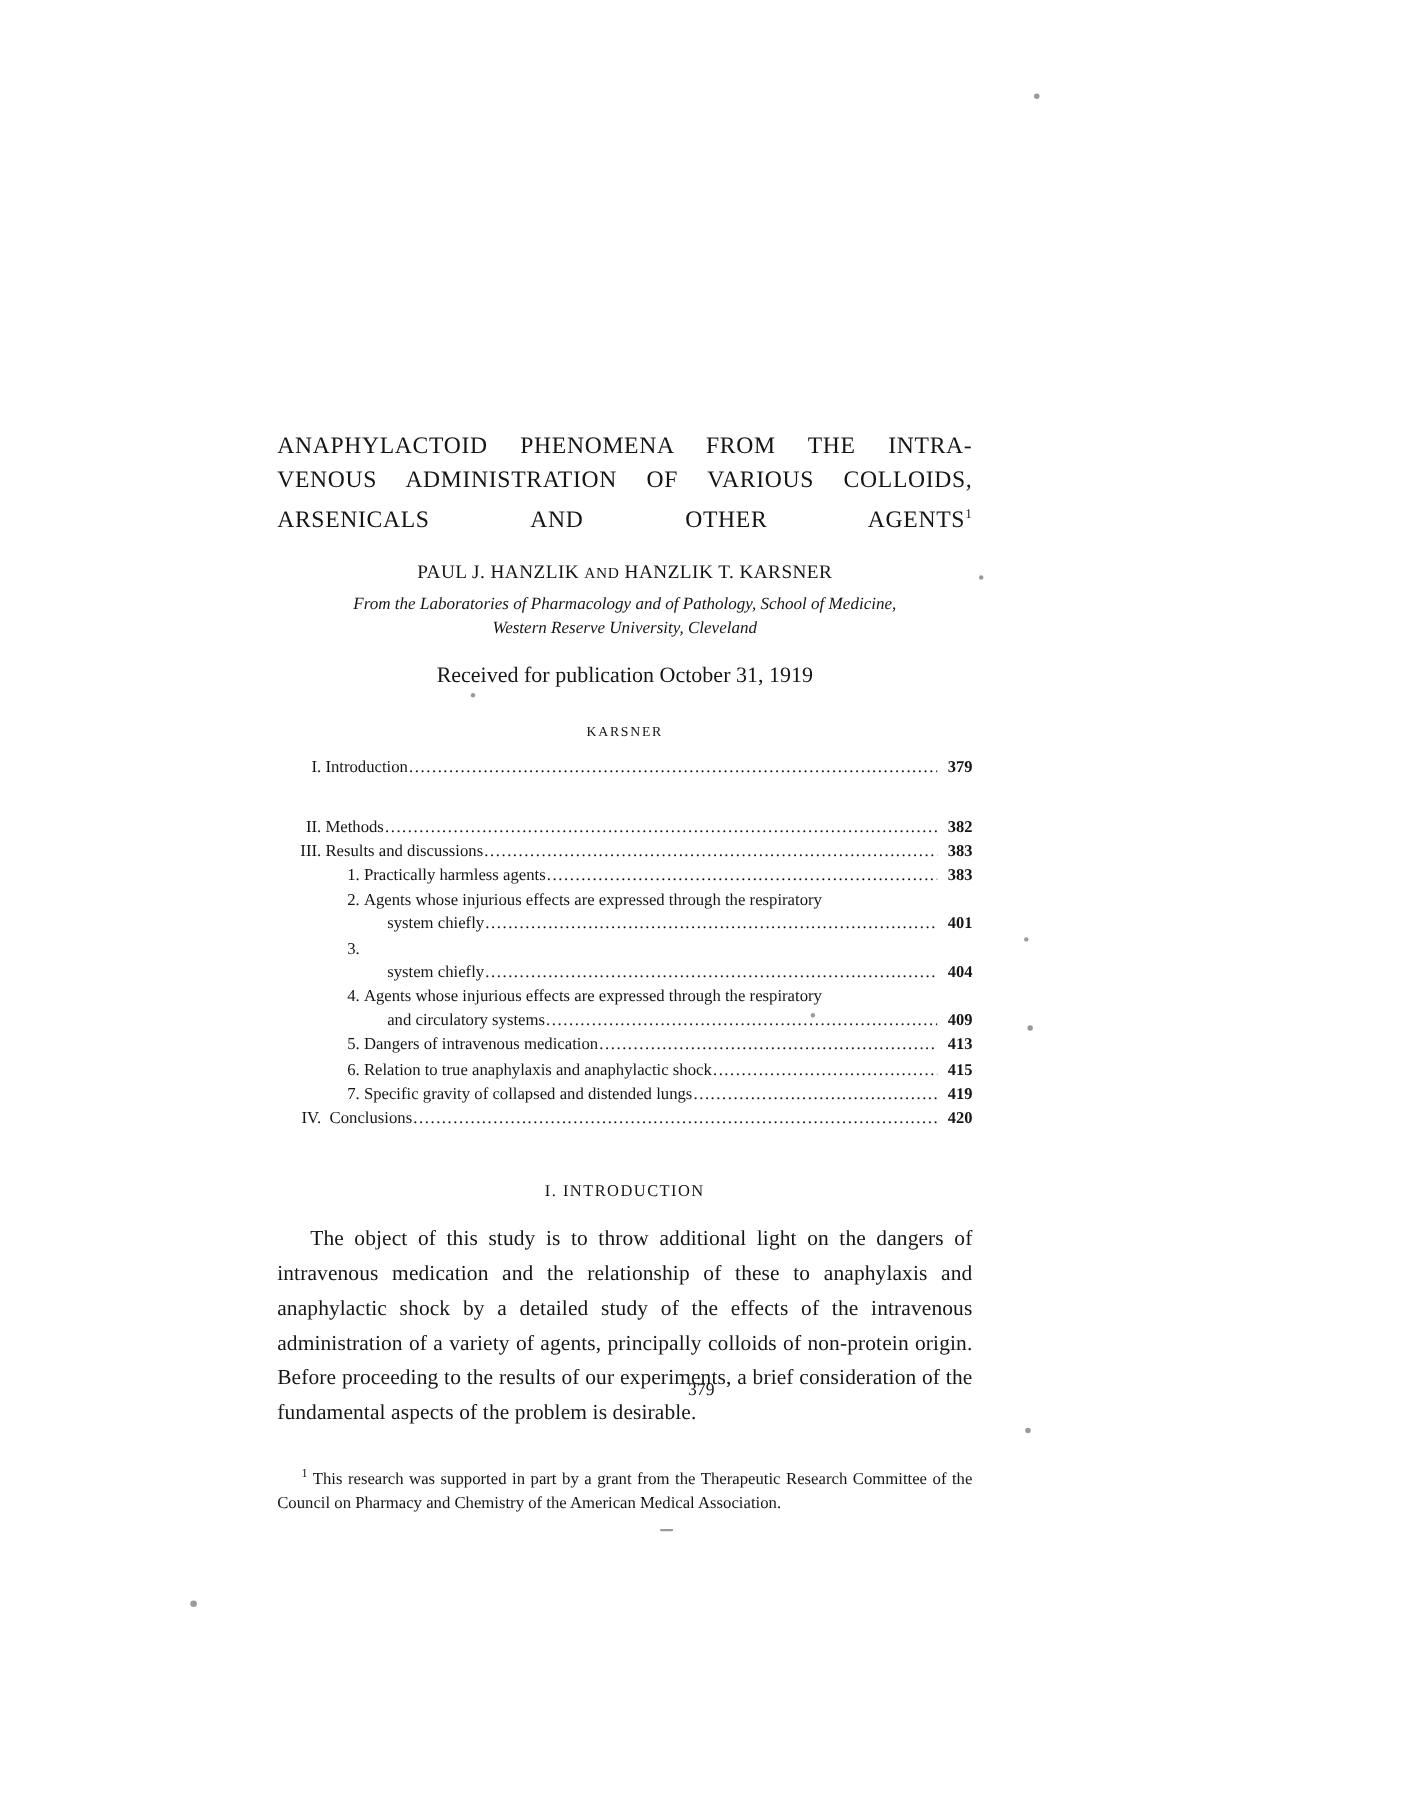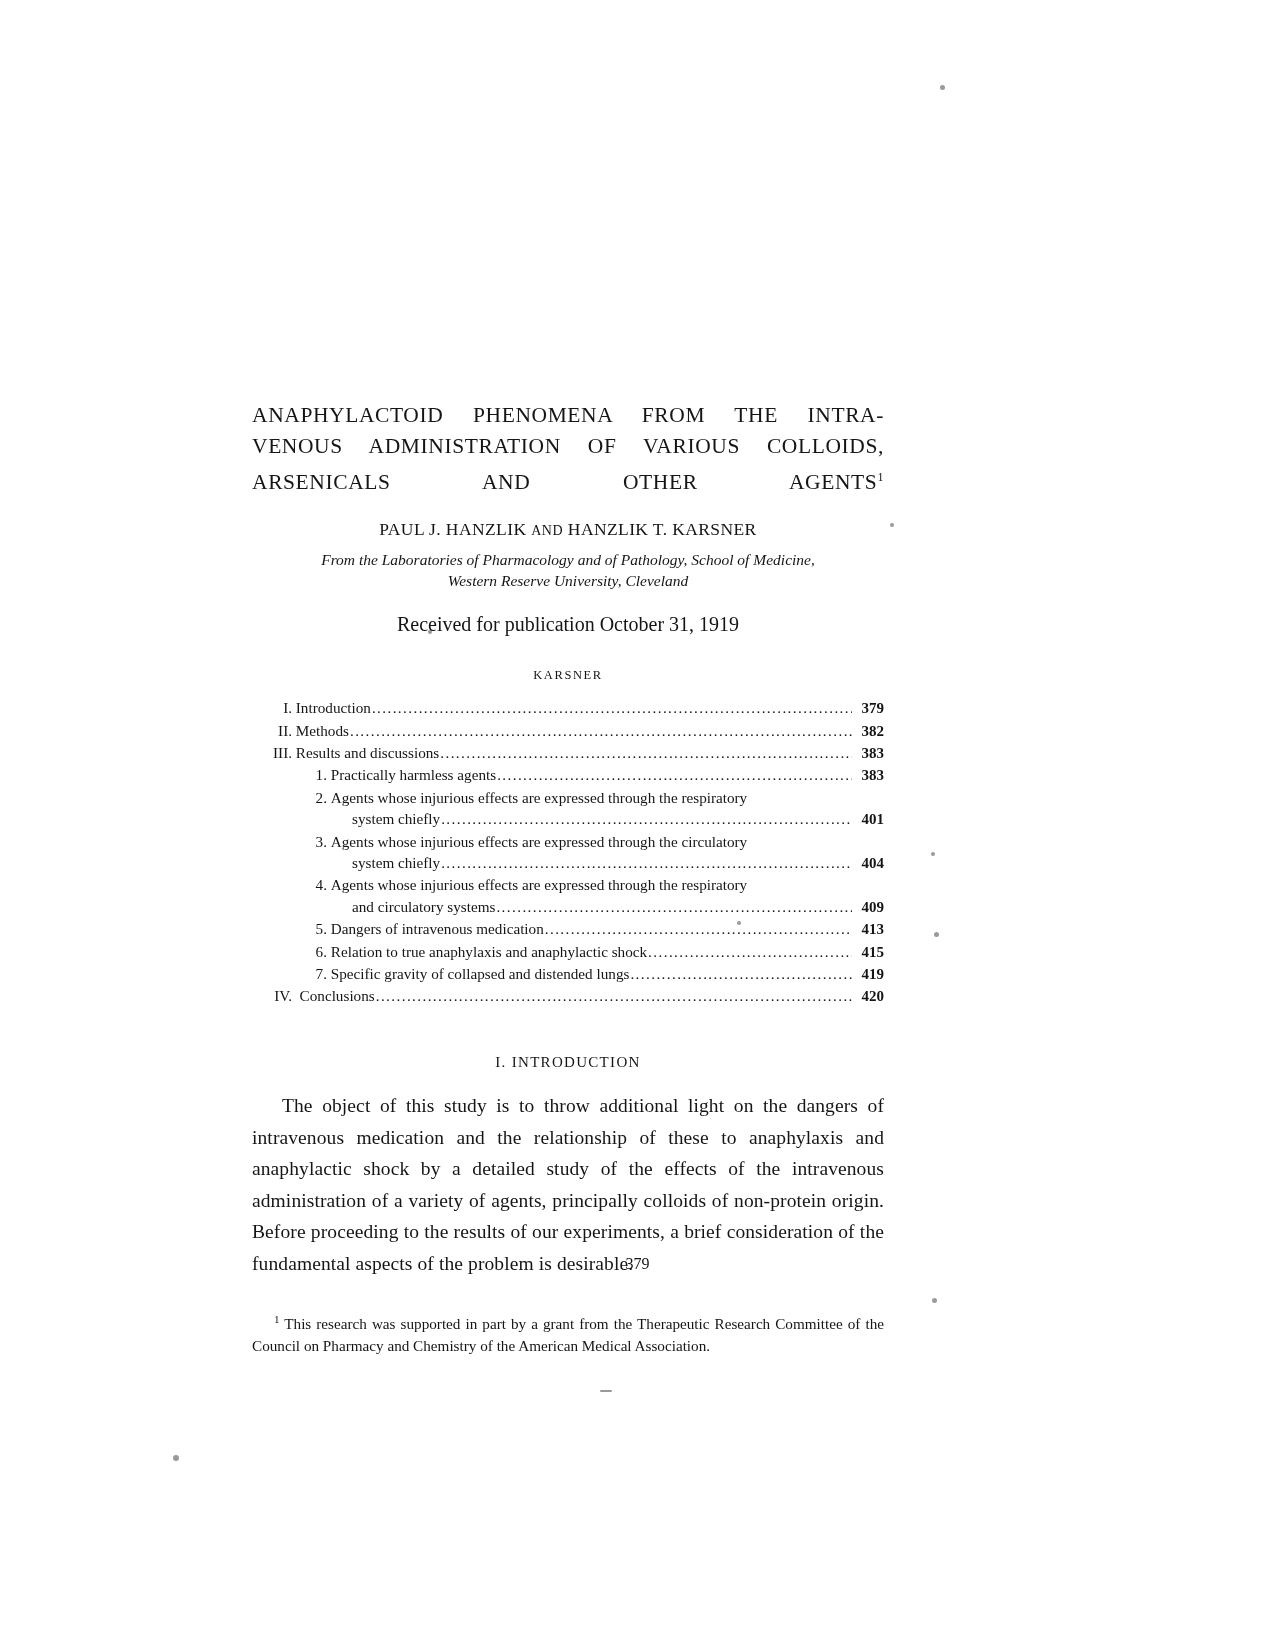"ANAPHYLACTOID PHENOMENA FROM THE INTRA-" .content { top: 400px -> 390px }
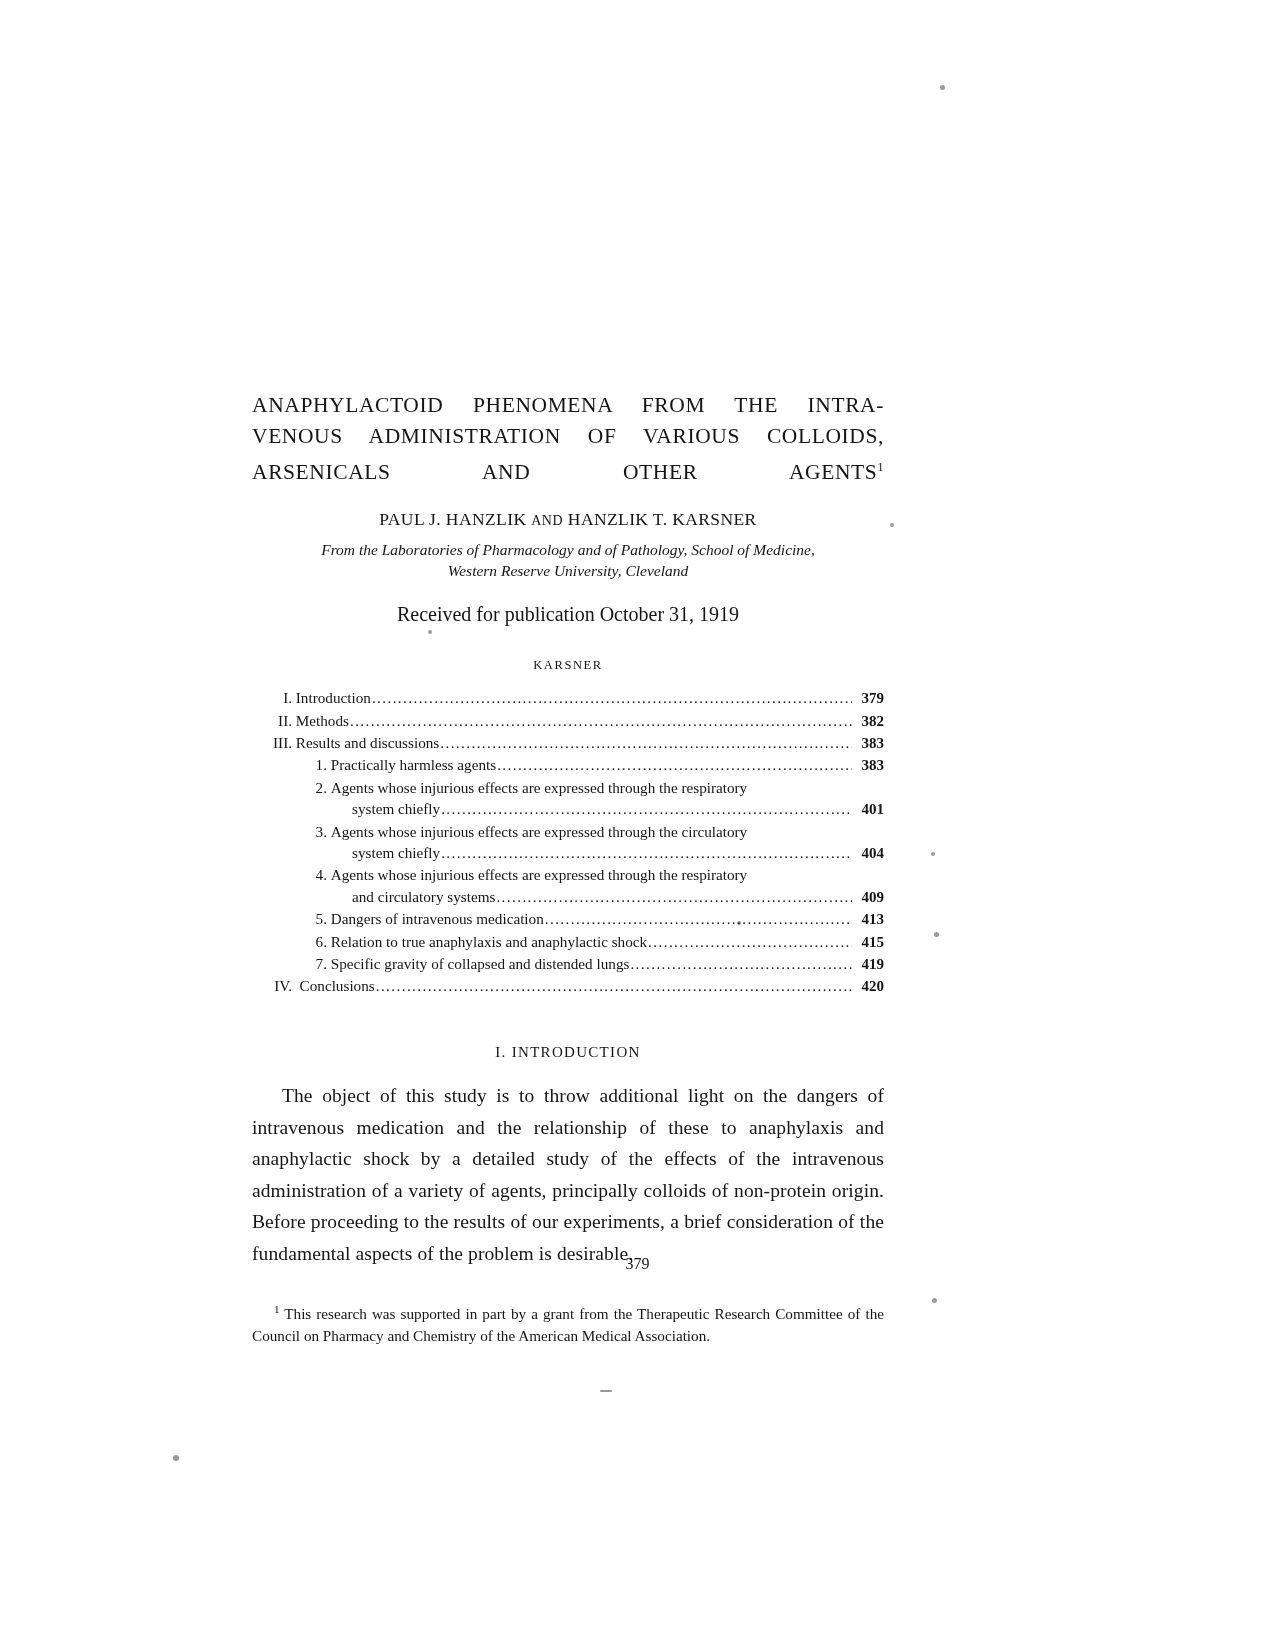"II." span.toc-num { margin-top: none -> 31px }
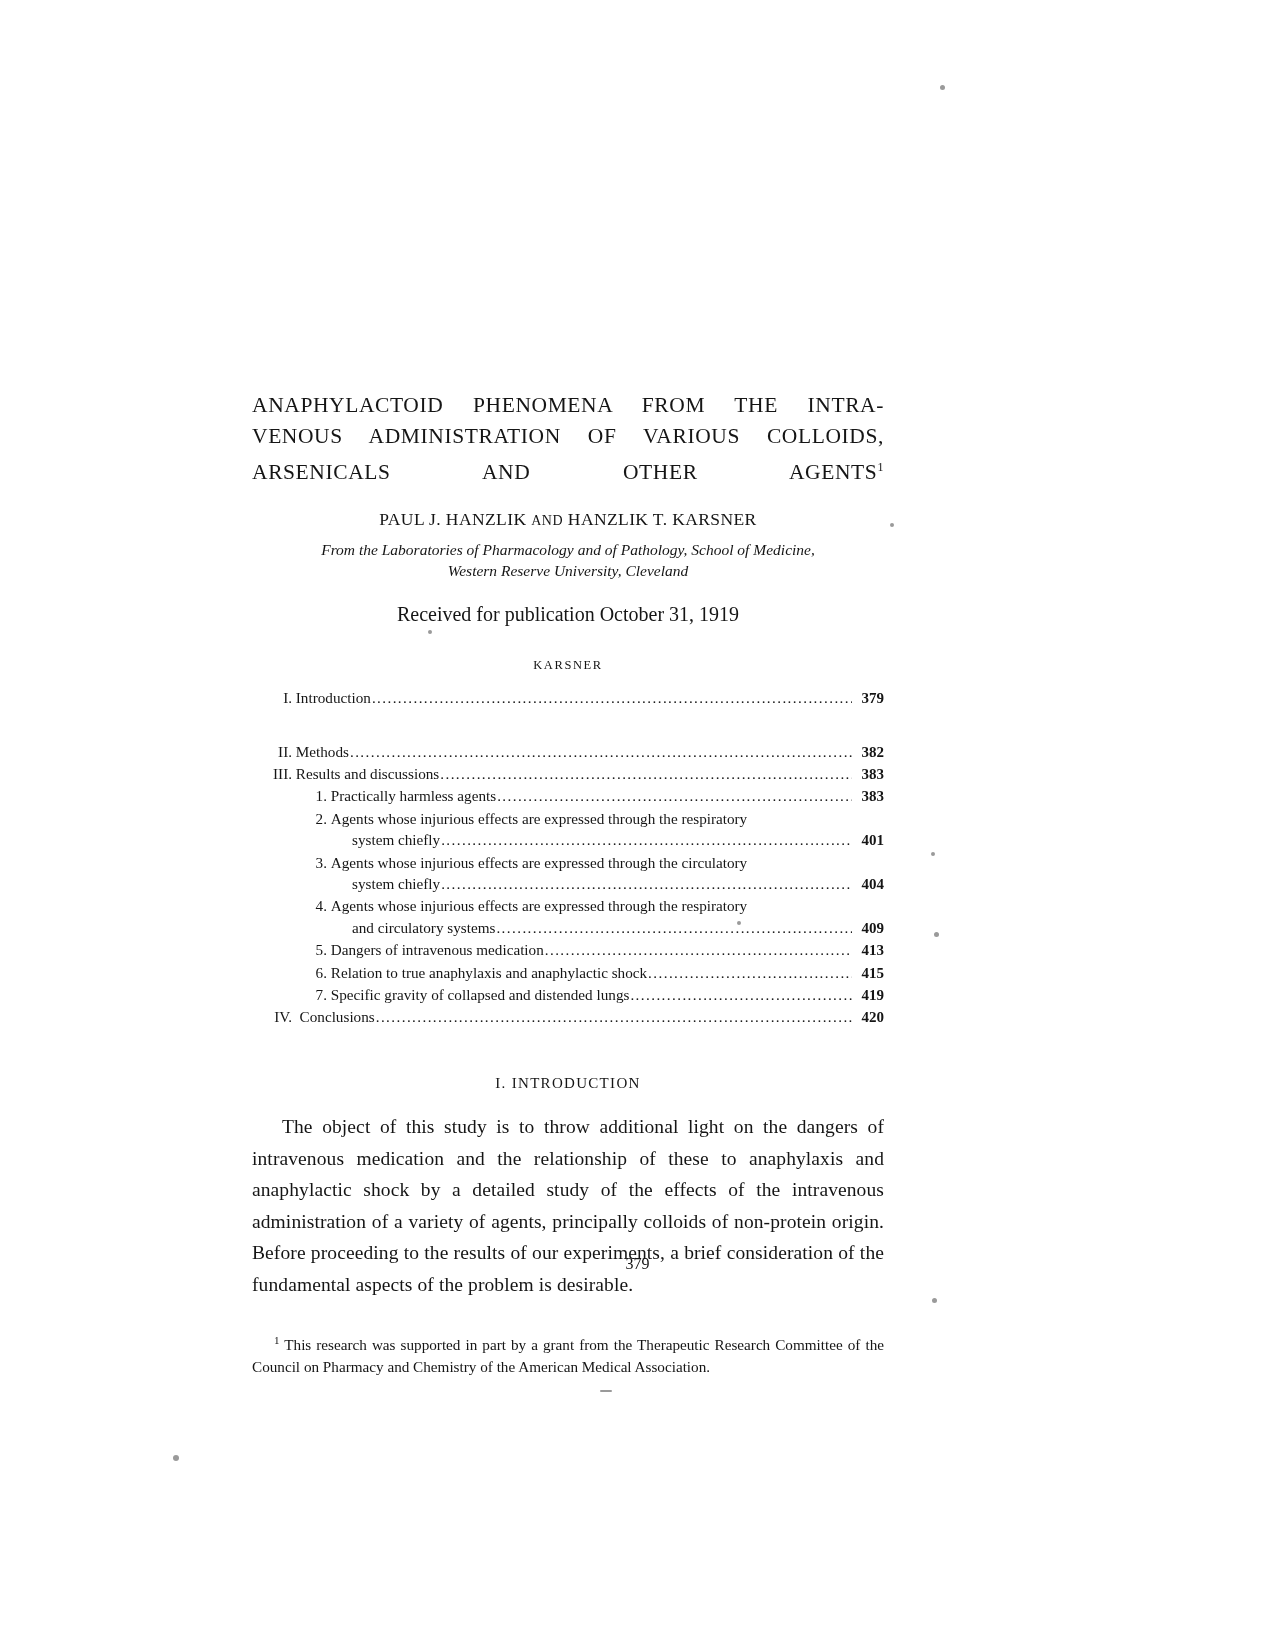"Agents whose injurious effects are expressed through the circulatory" span.txt { html: <span>&nbsp;<span>Agents whose injurious effects are expressed through the circulatory</span></span> -> none }
